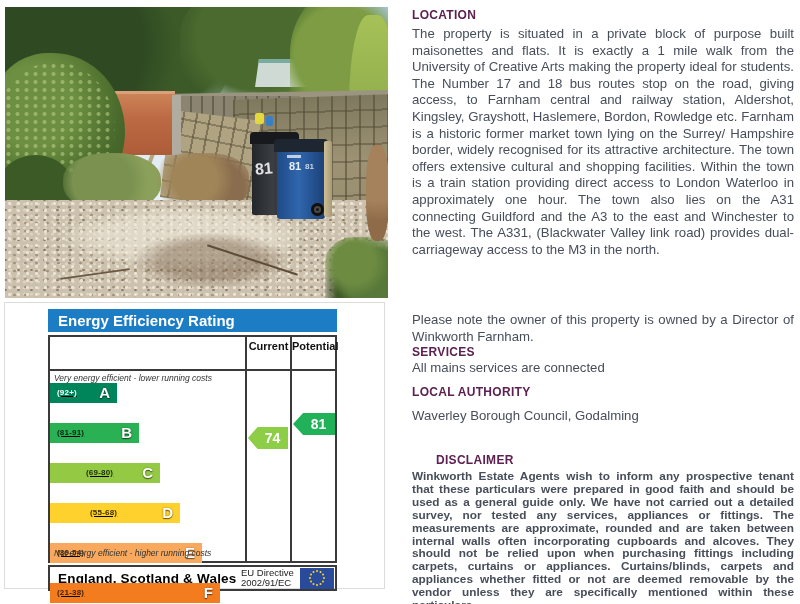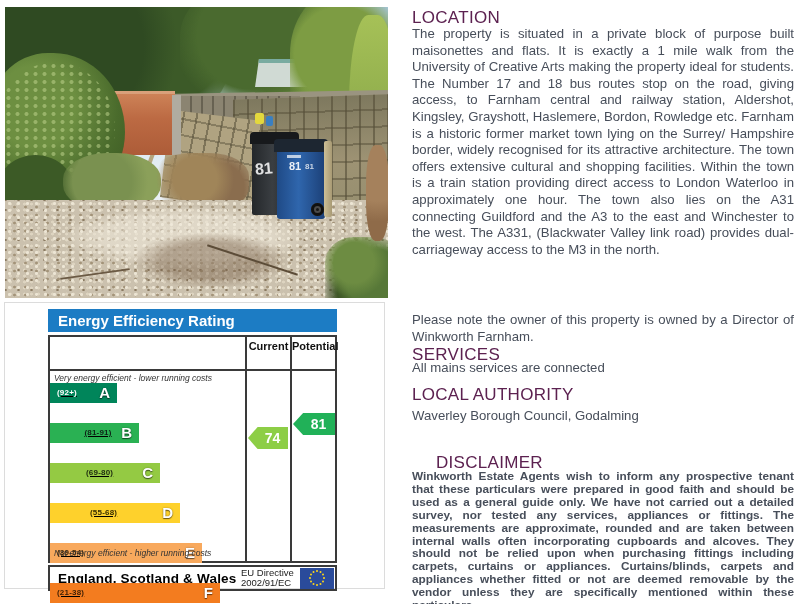"LOCATION" .textcol h2 { font-size: 17px -> 12px; font-weight: normal -> bold }
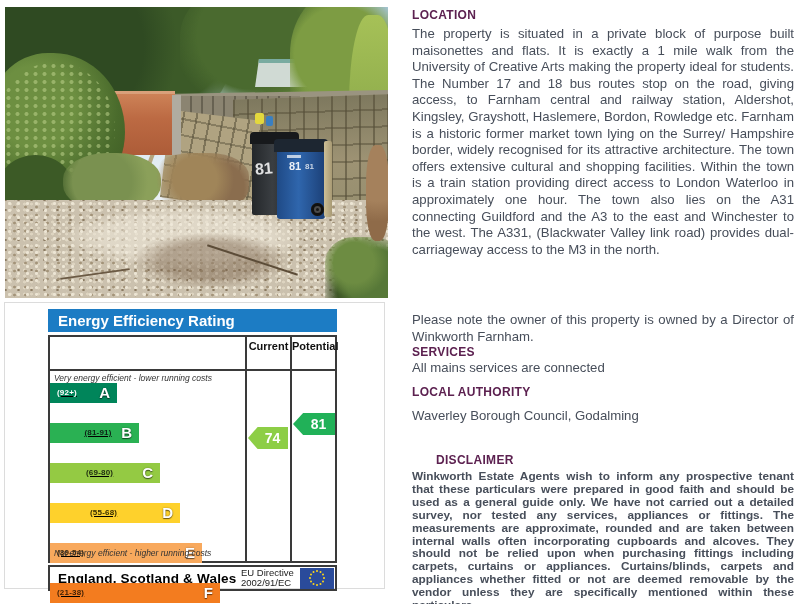"(81-91)" div.epc-band { text-align: center -> none }
